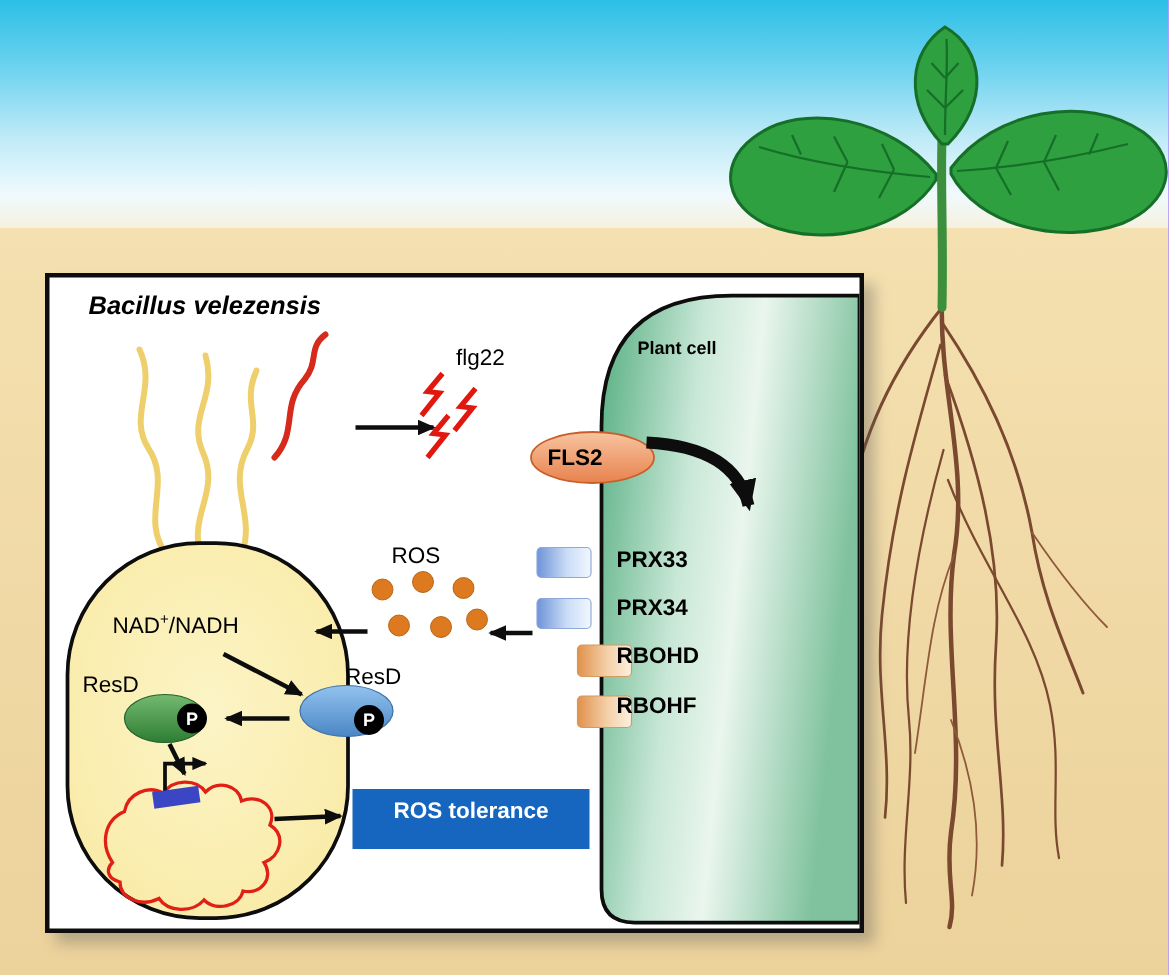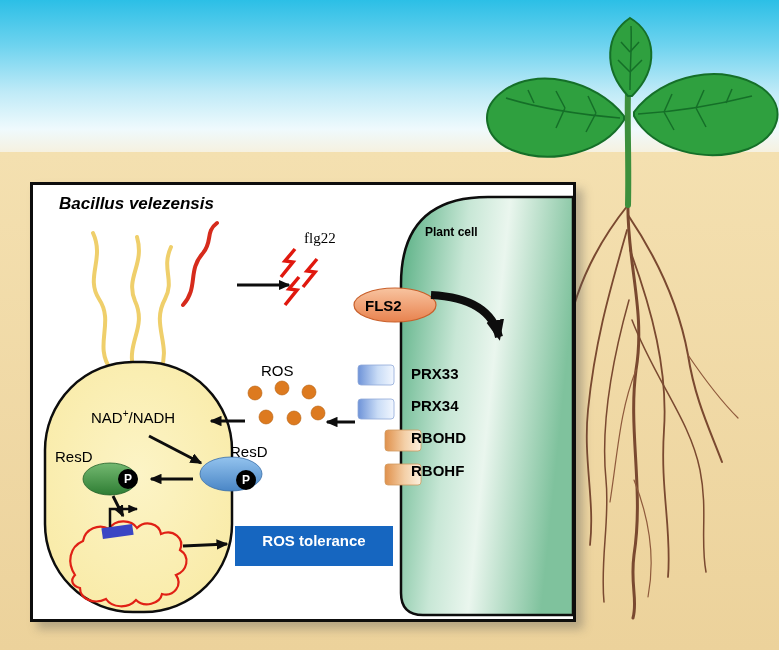"flg22" .flg22 { font-family: Liberation Serif, serif -> none }
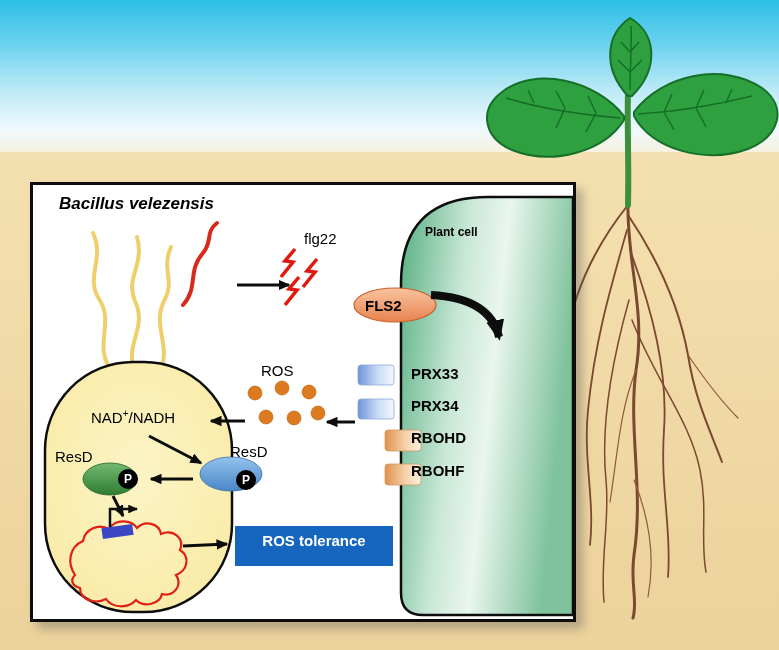"NAD+/NADH" .nad { left: 58px -> 42px }
